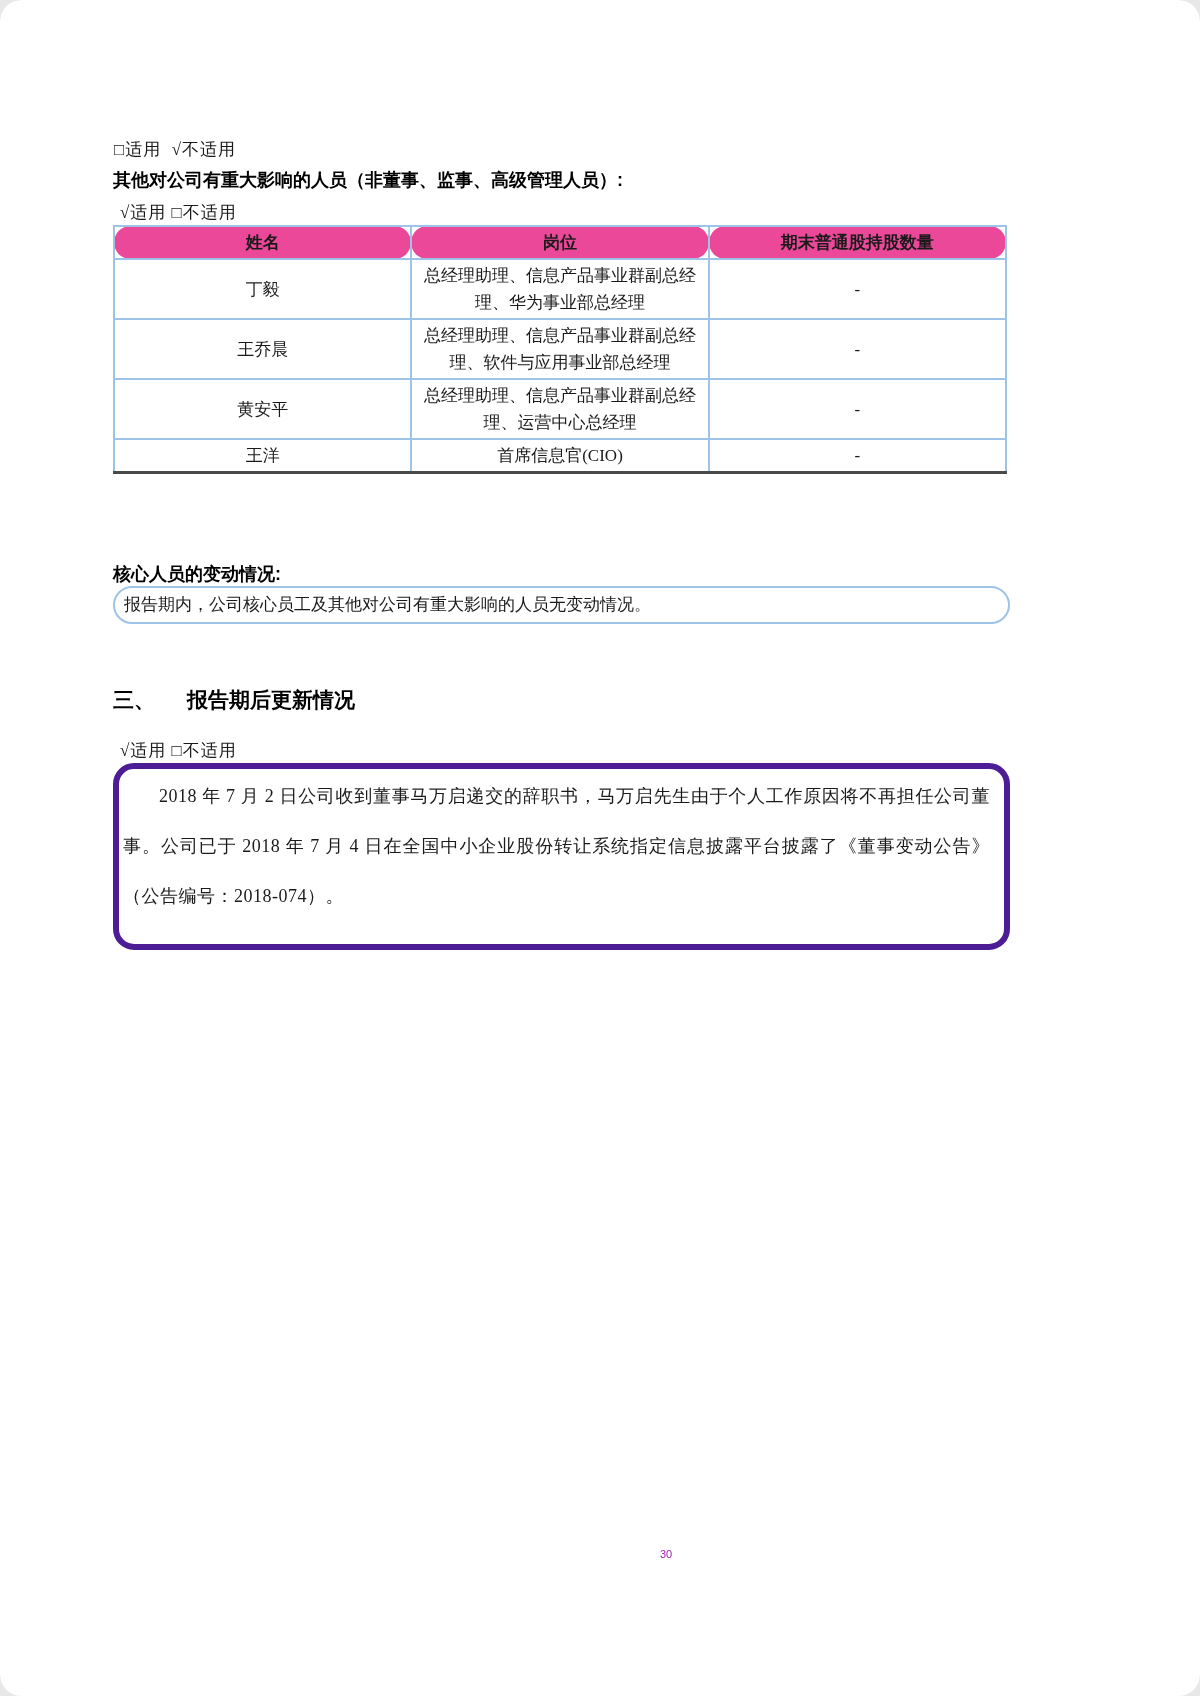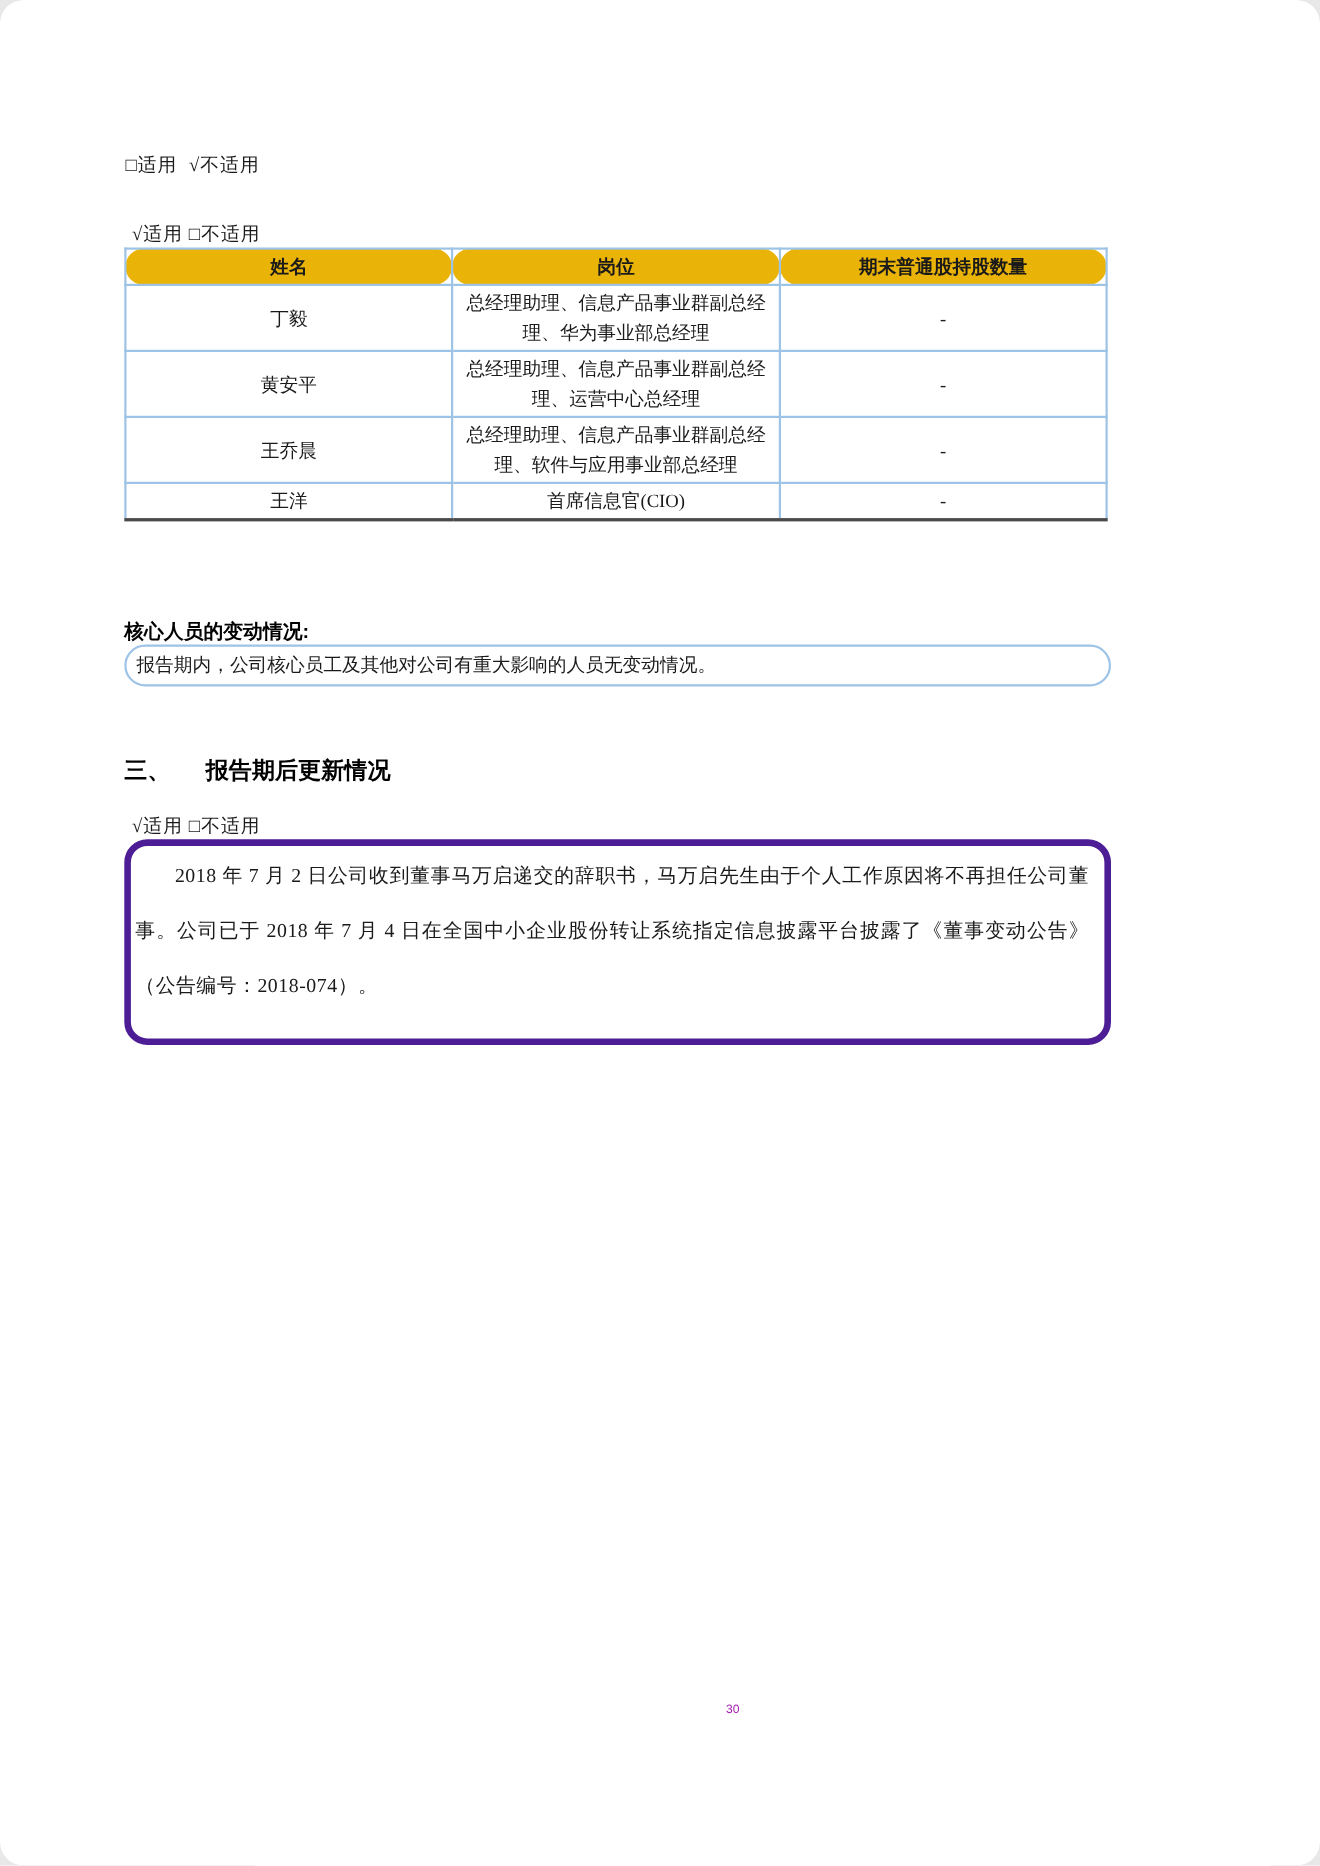"其他对公司有重大影响的人员（非董事、监事、高级管理人员）:" div.h-bold { html: none -> <div>其他对公司有重大影响的人员（非董事、监事、高级管理人员）:</div> }
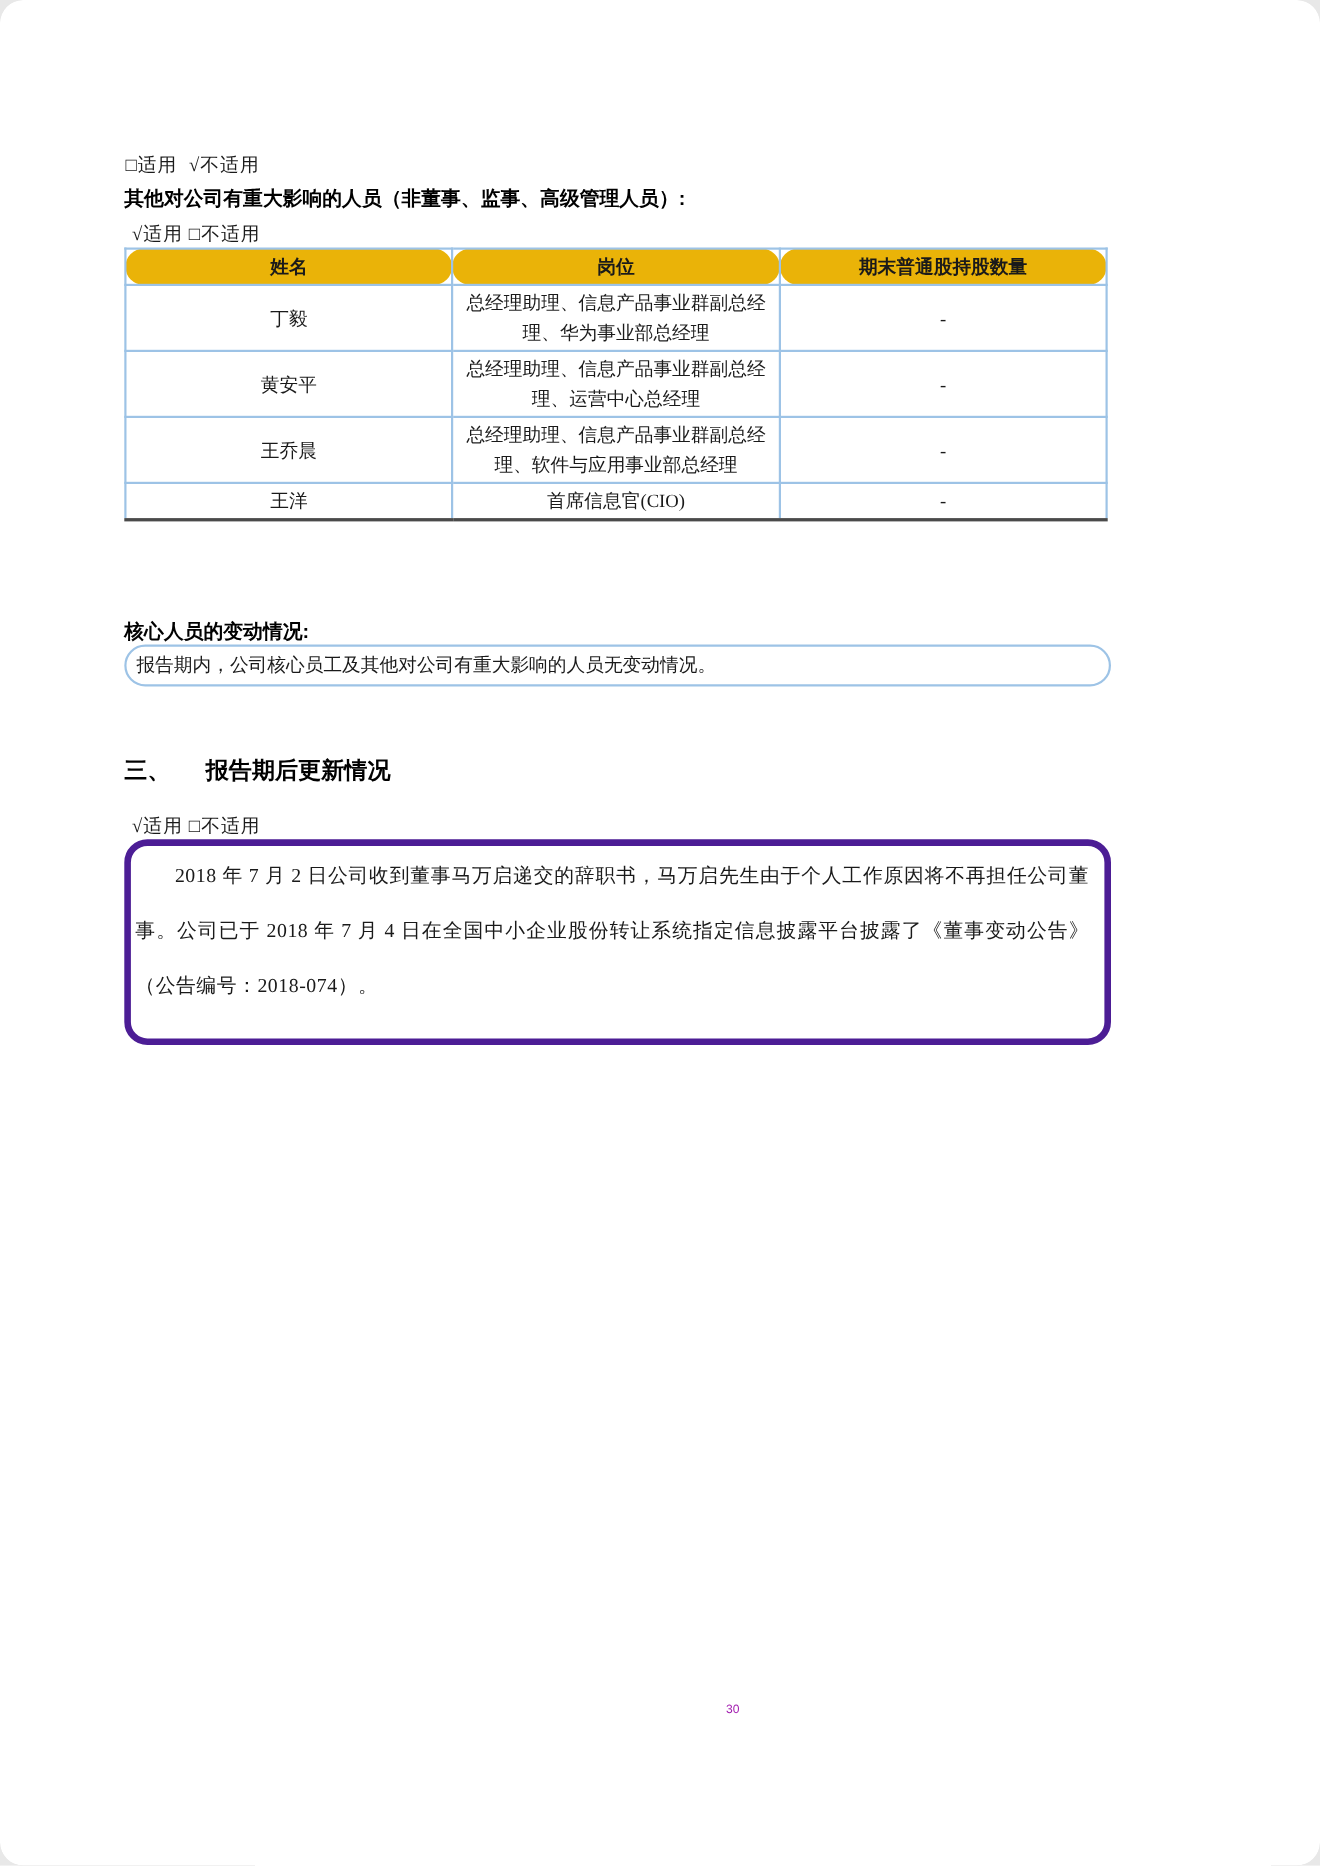"姓名" table.people th { background: #eab308 -> #ec4899 }
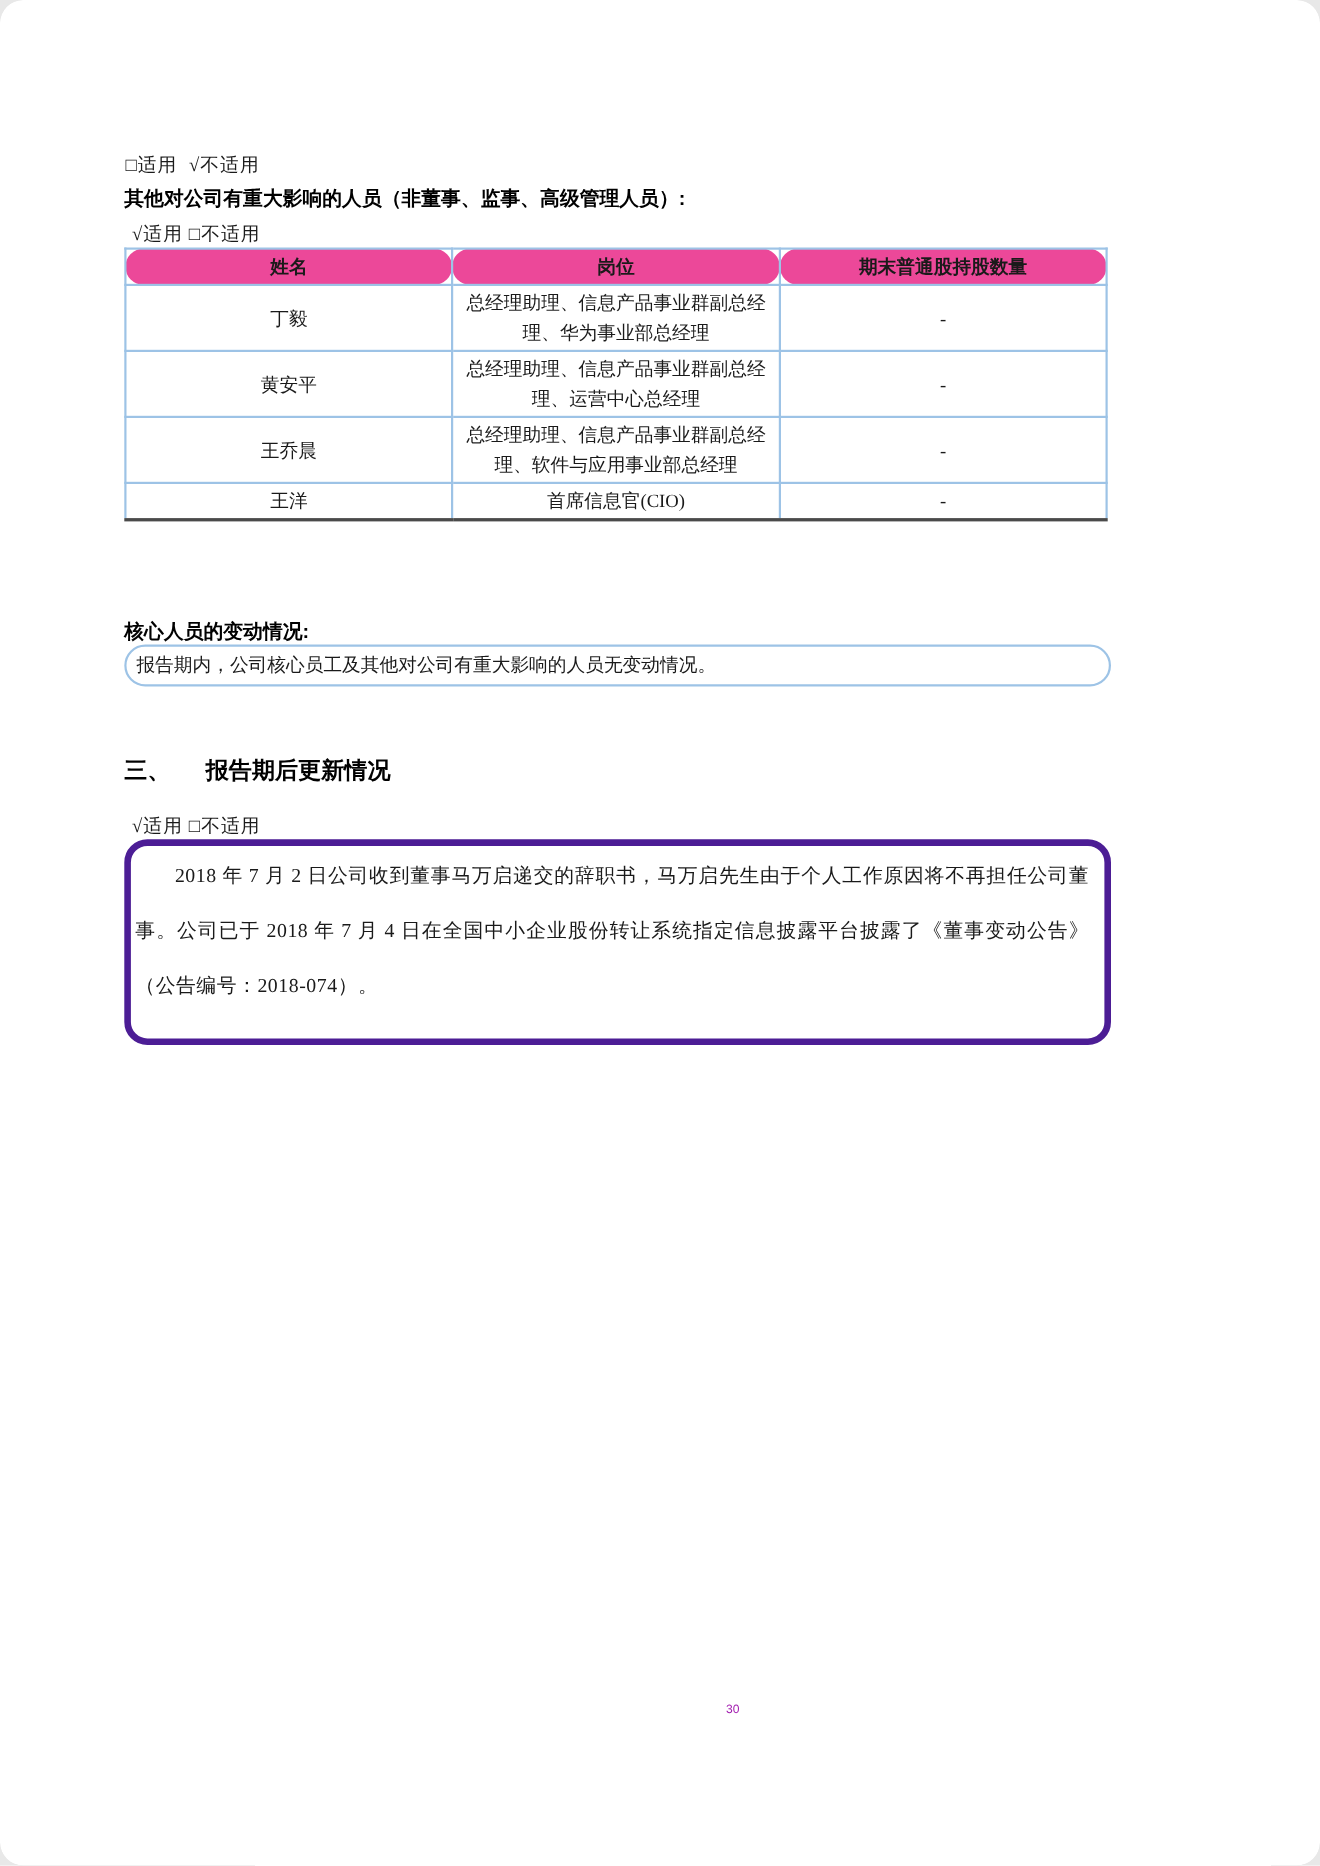"黄安平" tr.two-line { order: before "王乔晨" -> after "王乔晨" }
